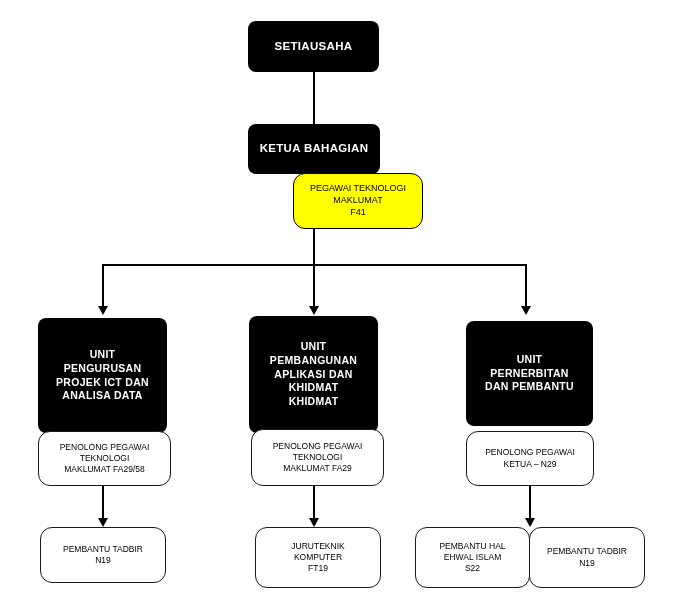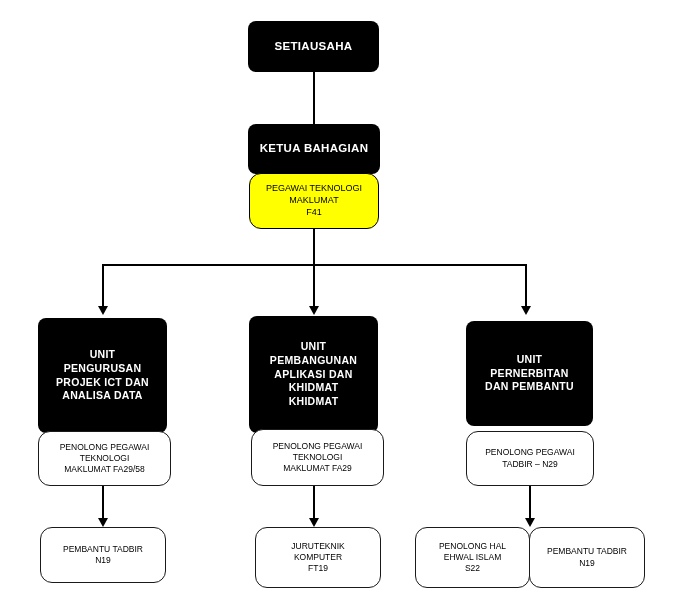"PEGAWAI TEKNOLOGI" .node-yellow { margin-left: none -> 44px }
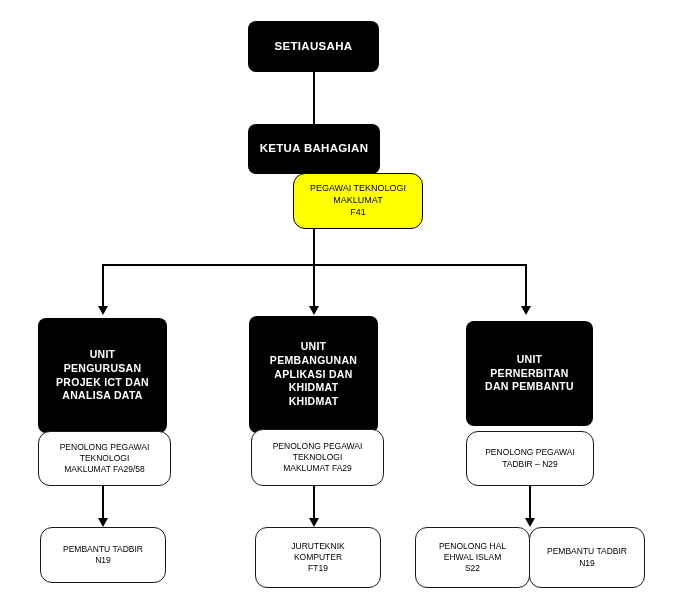"TADBIR – N29" span.line { text: TADBIR -> KETUA }
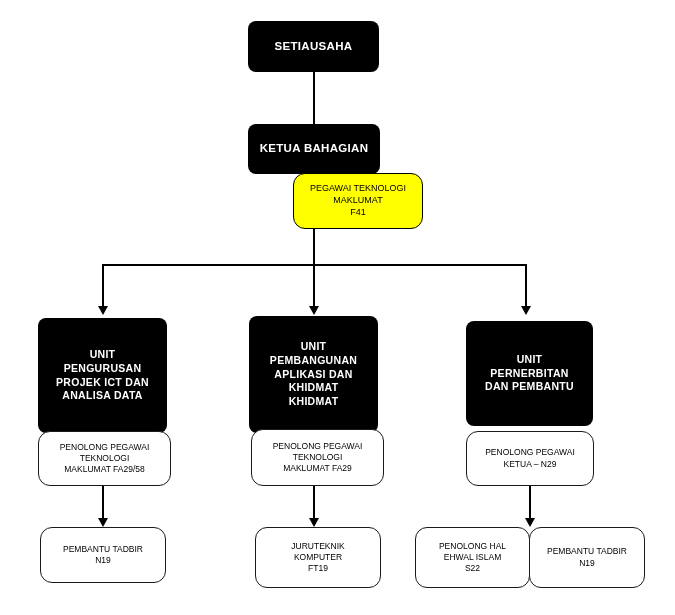"PENOLONG HAL" span.line { text: PENOLONG -> PEMBANTU }
